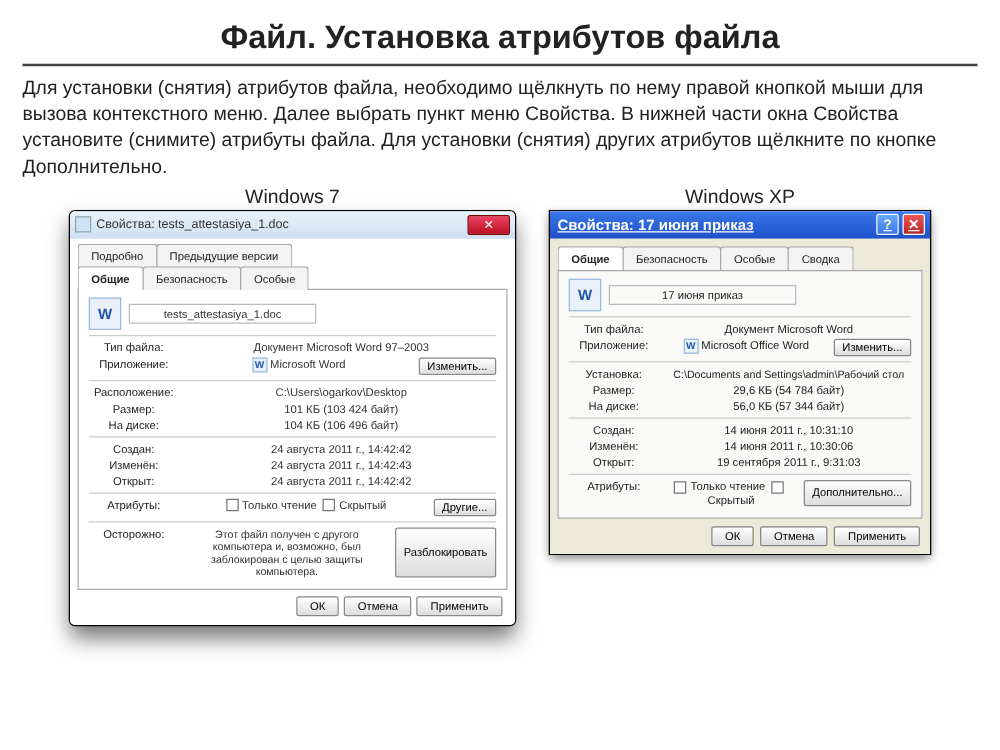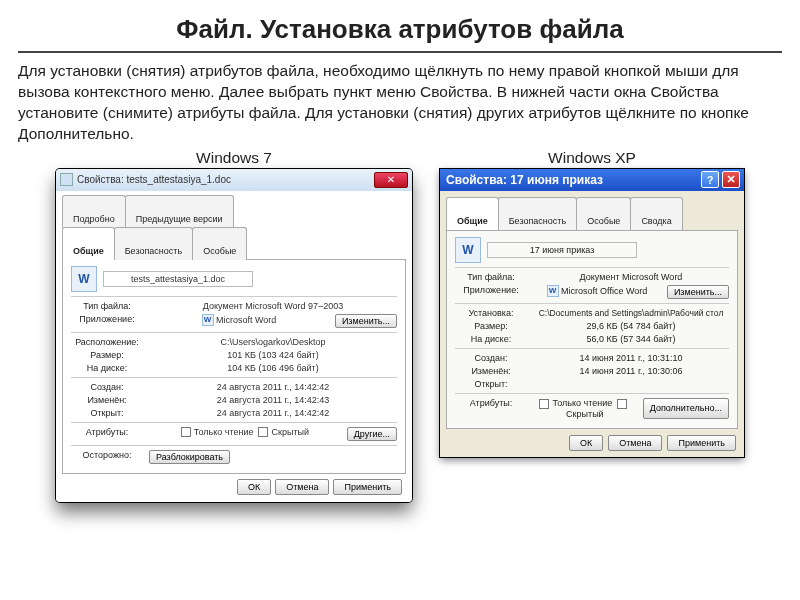"Свойства: 17 июня приказ" .xp-titlebar { text-decoration: none -> underline }
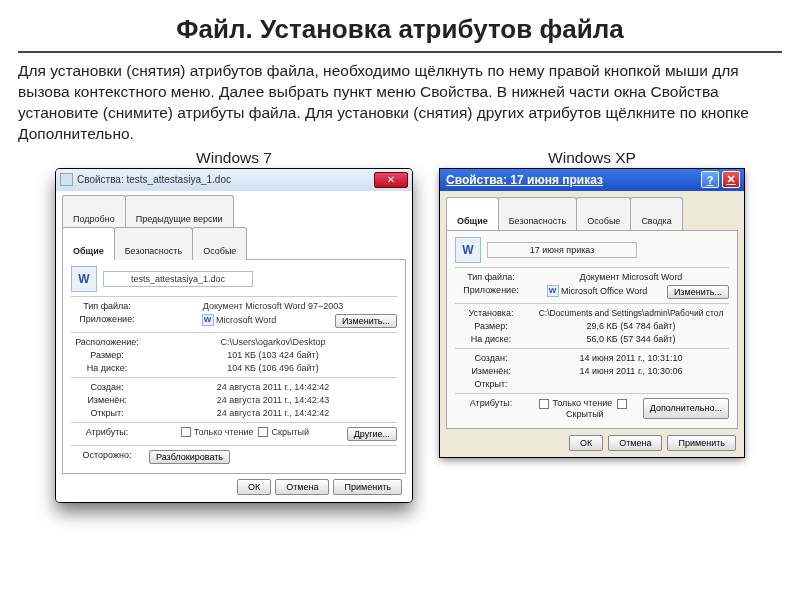"Подробно" .tab { padding: 18px 10px 4px -> 4px 10px 4px }
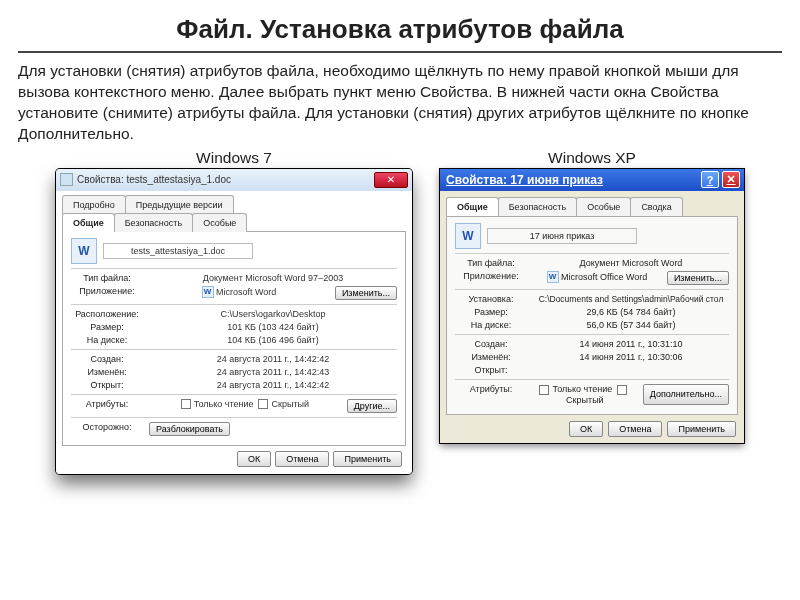"19 сентября 2011 г., 9:31:03" span.v { html: none -> <span>19 сентября 2011 г., 9:31:03</span> }
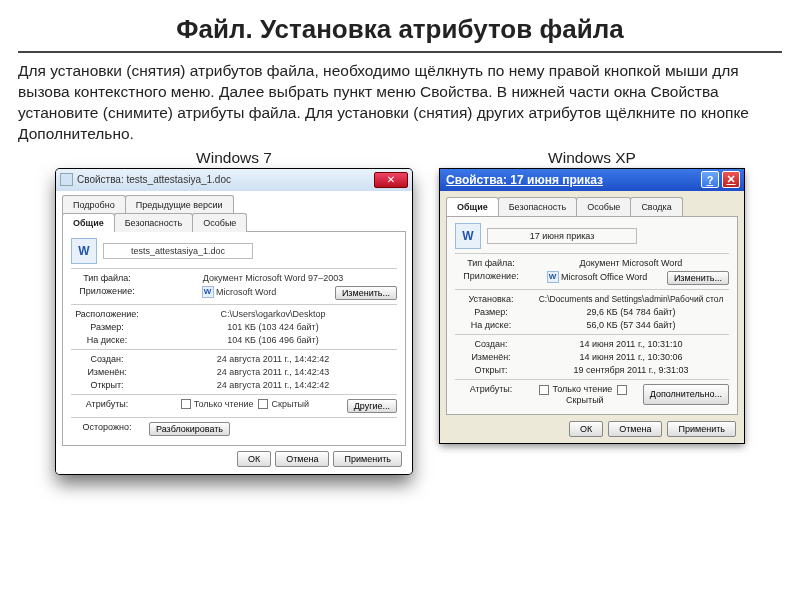"Этот файл получен с другого" span.v { html: none -> <span>Этот файл получен с другого компьютера и, возможно, был заблокирован с целью защиты компьютера.</span> }
